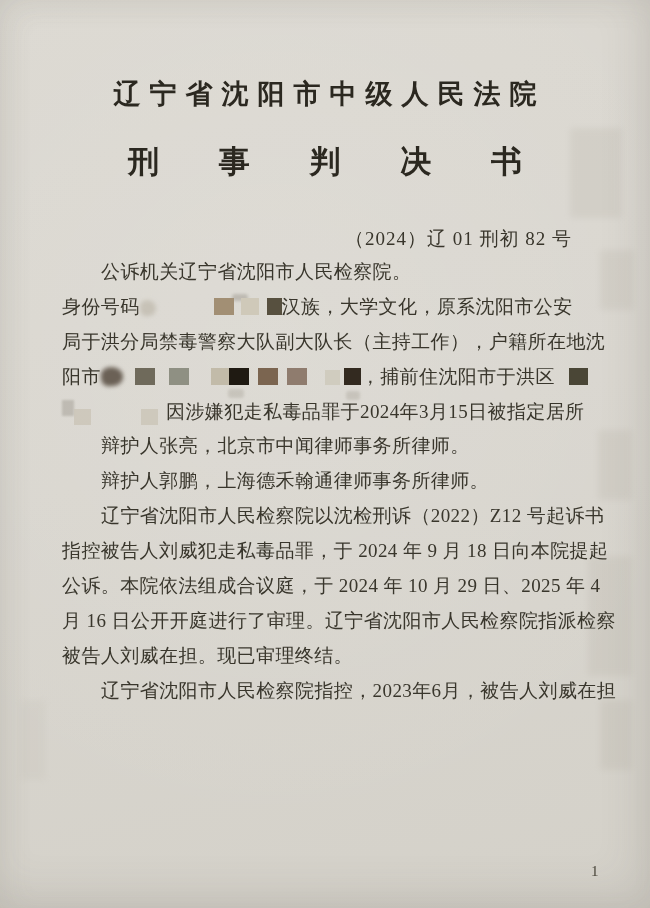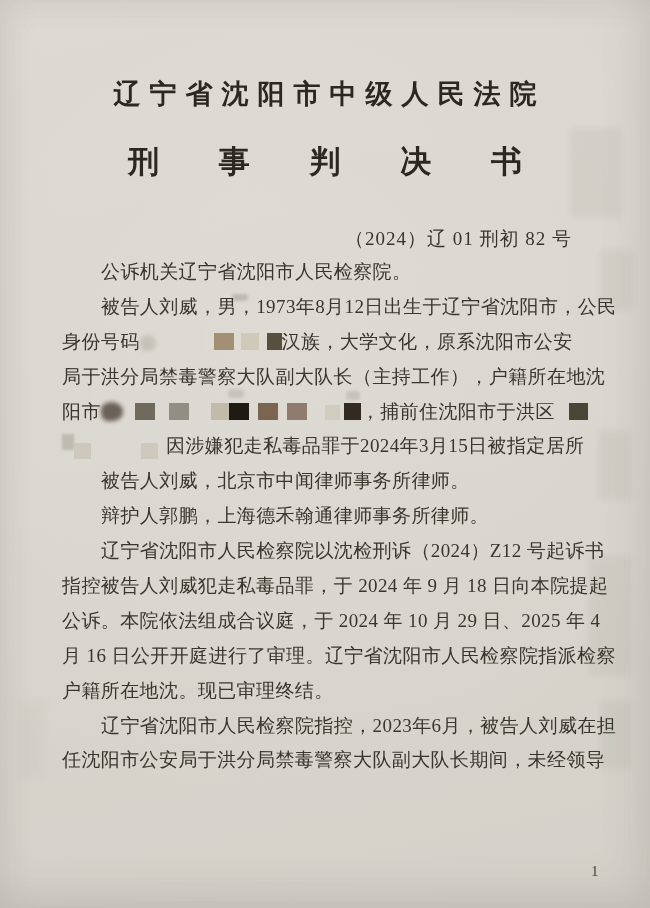"被告人刘威，男，1973年8月12日出生于辽宁省沈阳市，公民" div.line { html: <div><span>被告人刘威，男，1973年8月12日出生于辽宁省沈阳市，公民</span></div> -> none }
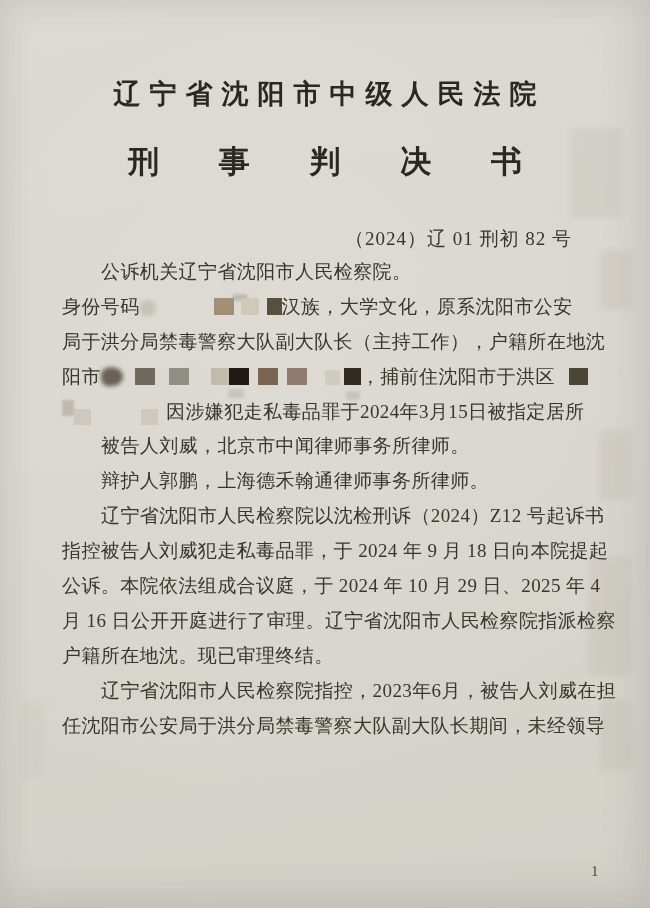"被告人刘威，北京市中闻律师事务所律师。" span.seg-text { text: 被告人刘威 -> 辩护人张亮 }
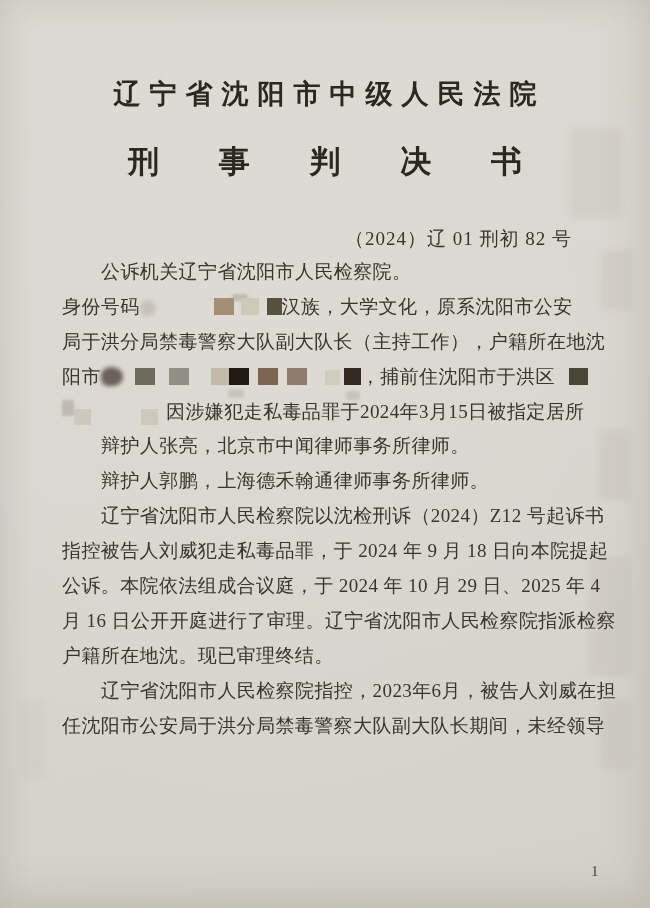"辽宁省沈阳市人民检察院以沈检刑诉（2024）Z12 号起诉书" span.seg-text { text: 2024 -> 2022 }
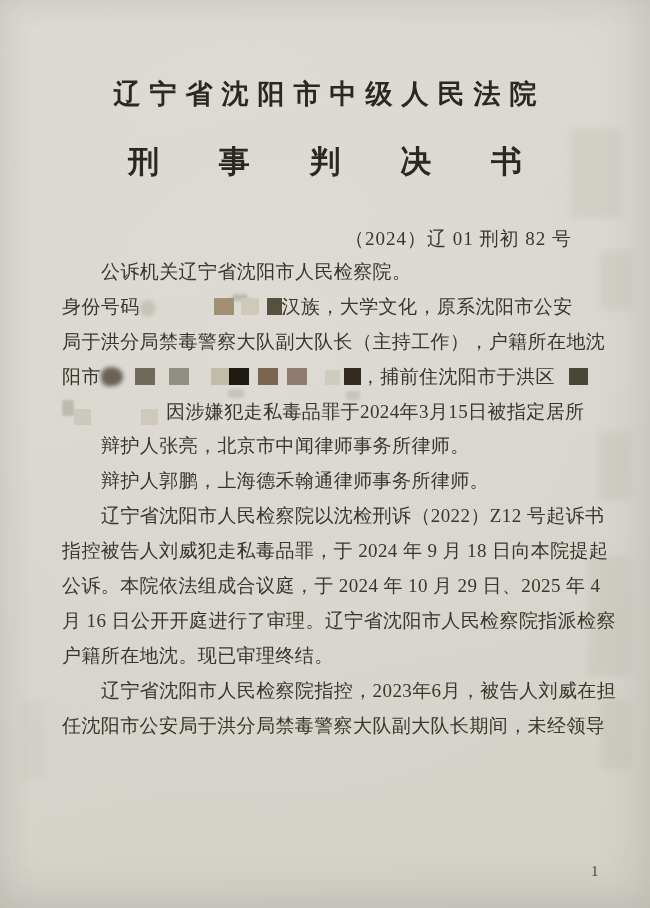"户籍所在地沈。现已审理终结。" span.seg-text { text: 户籍所在地沈 -> 被告人刘威在担 }
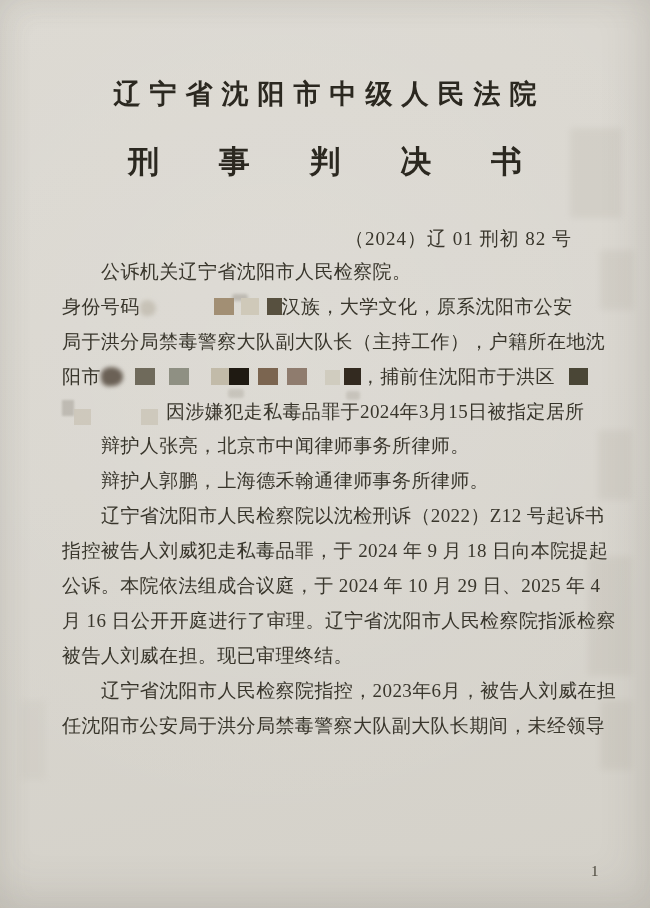"任沈阳市公安局于洪分局禁毒警察大队副大队长期间，未经领导" div.line { html: <div><span>任沈阳市公安局于洪分局禁毒警察大队副大队长期间，未经领导</span></div> -> none }
